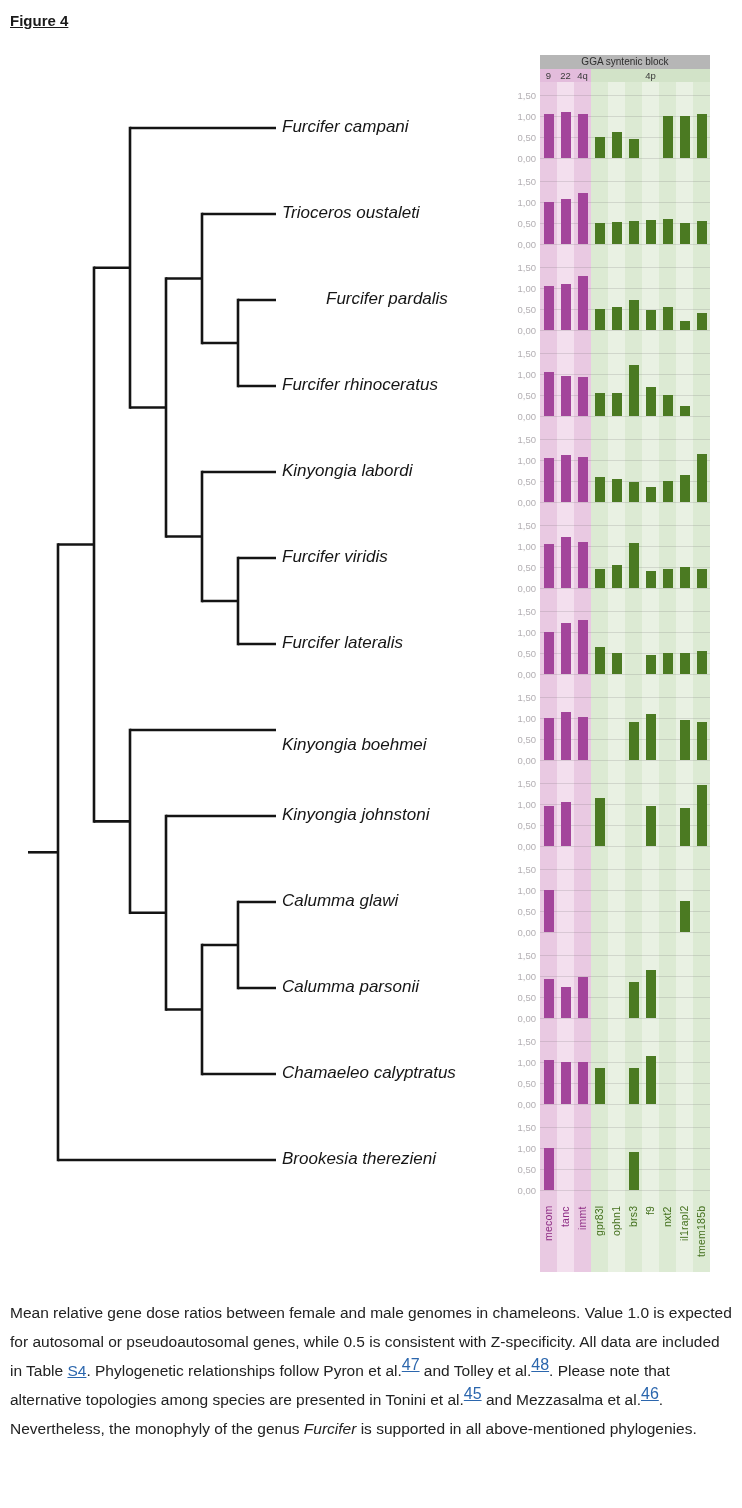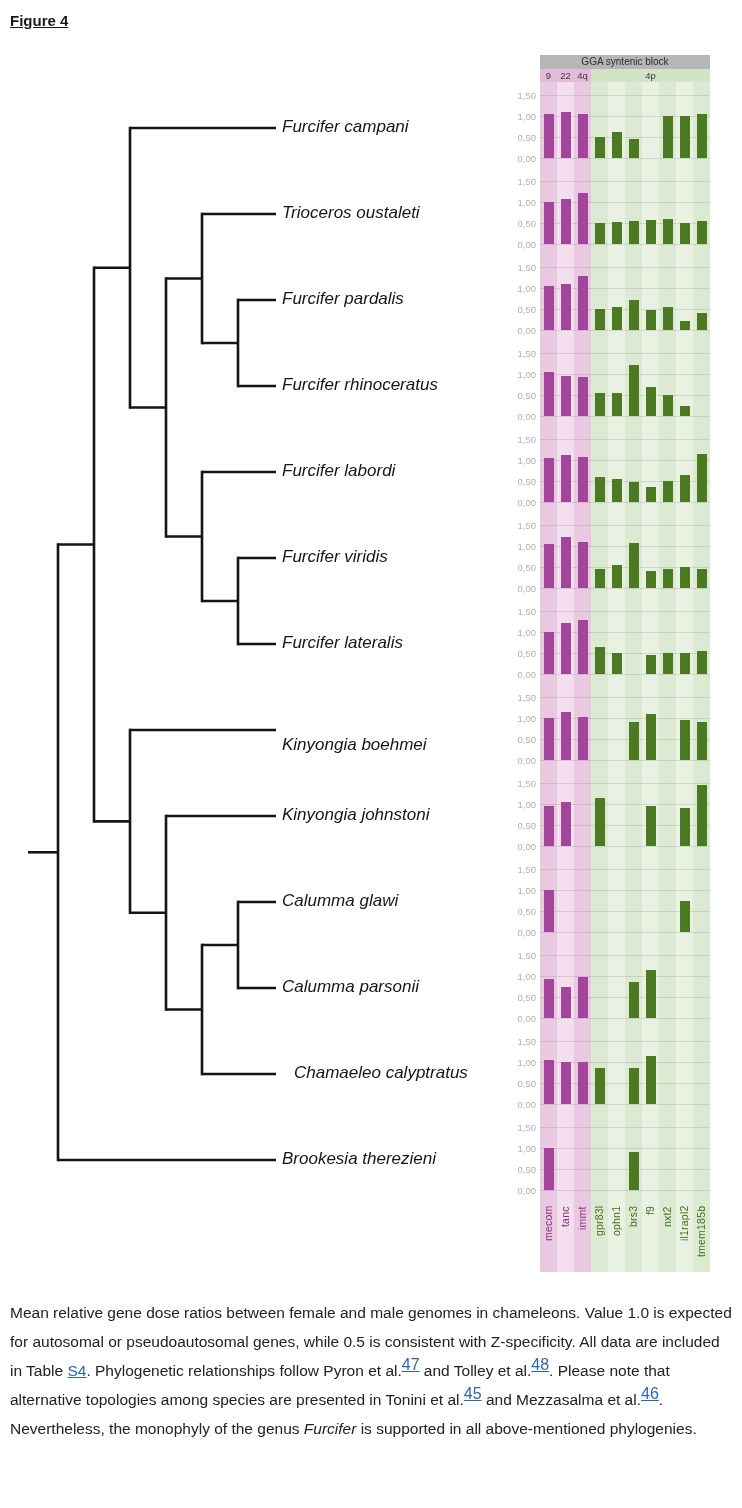"Furcifer pardalis" div.species-label { margin-left: none -> 44px }
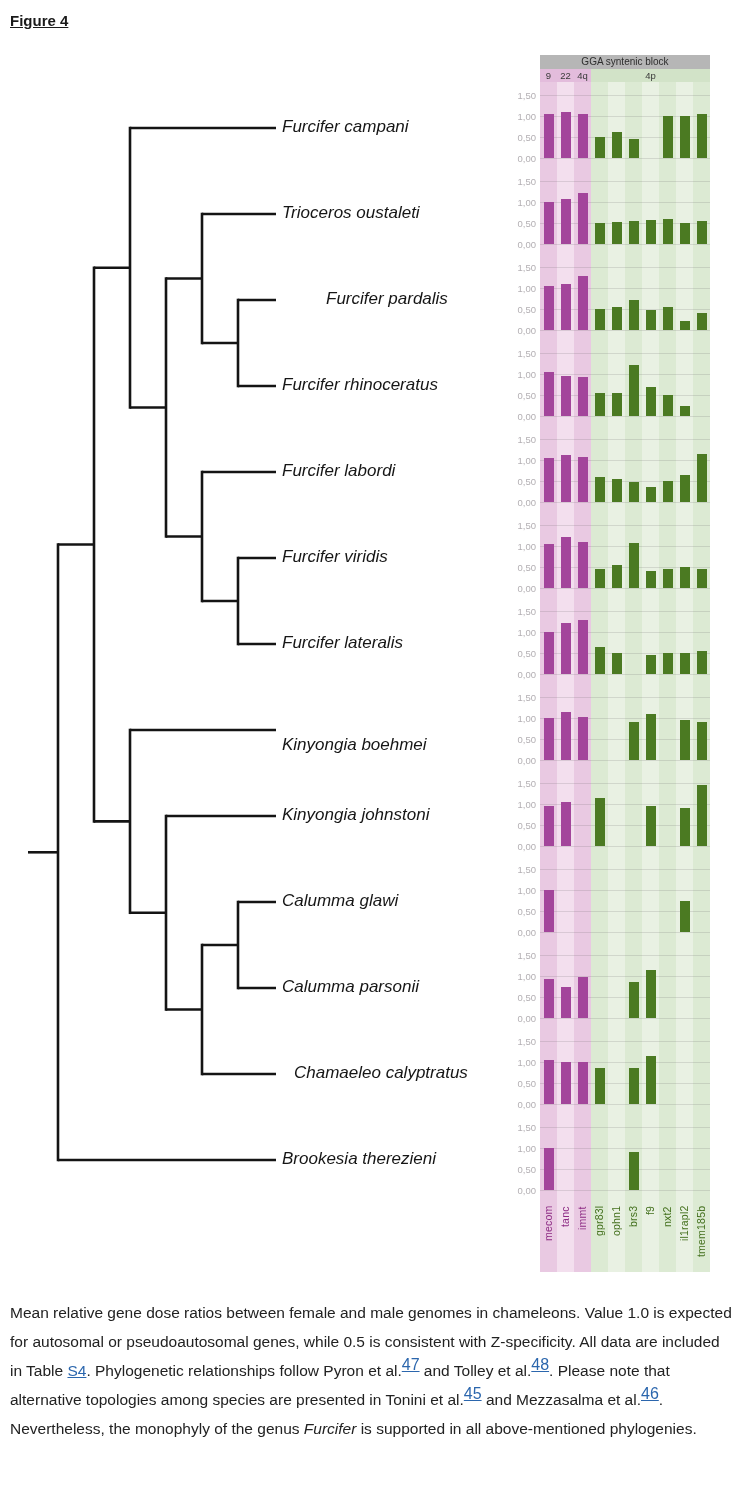"Furcifer labordi" div.species-label { text: Furcifer -> Kinyongia }
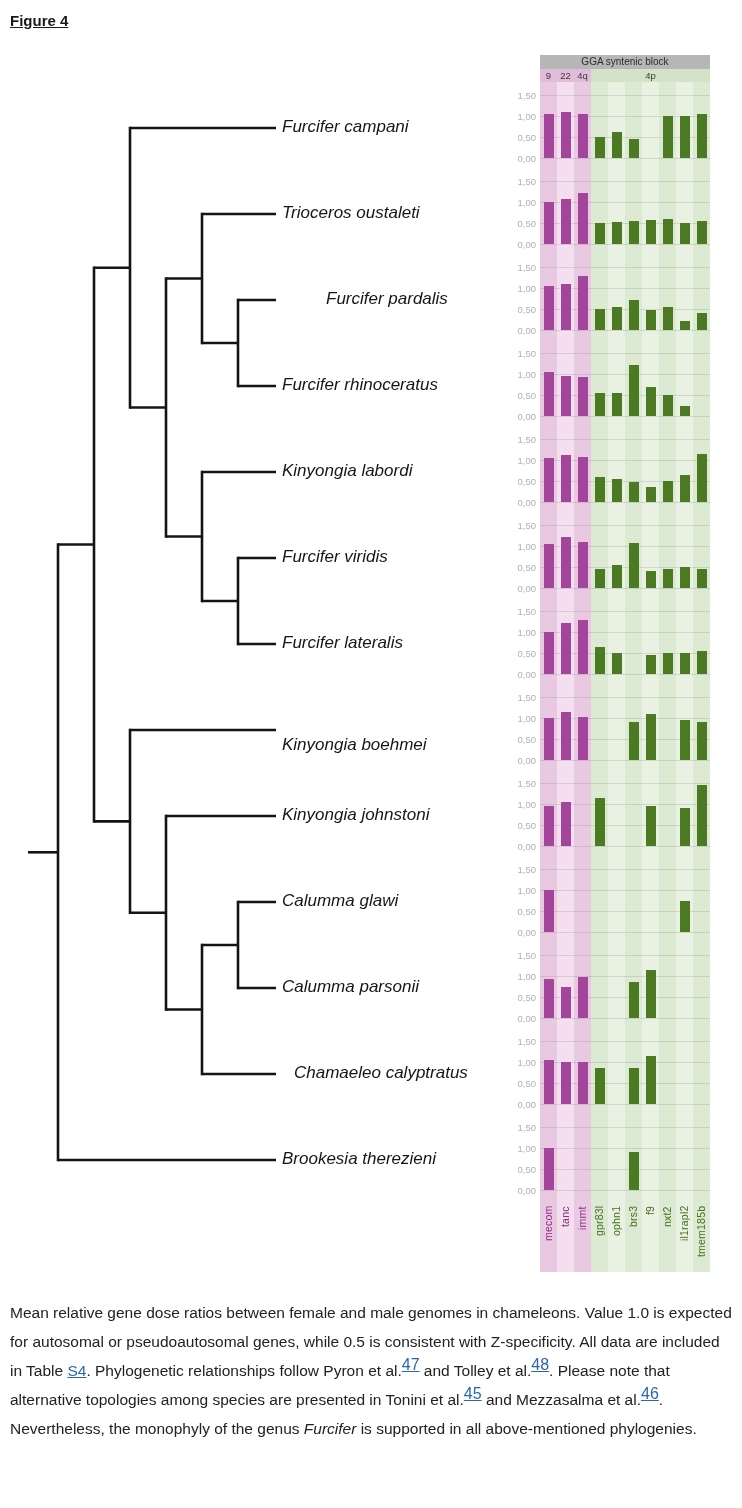"Chamaeleo calyptratus" div.species-label { margin-left: 12px -> none }
